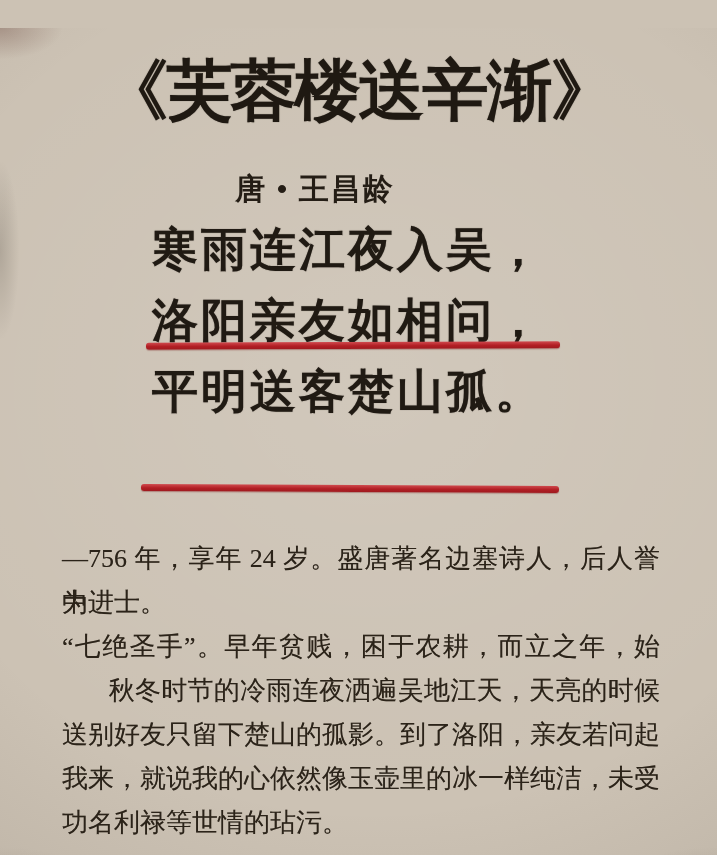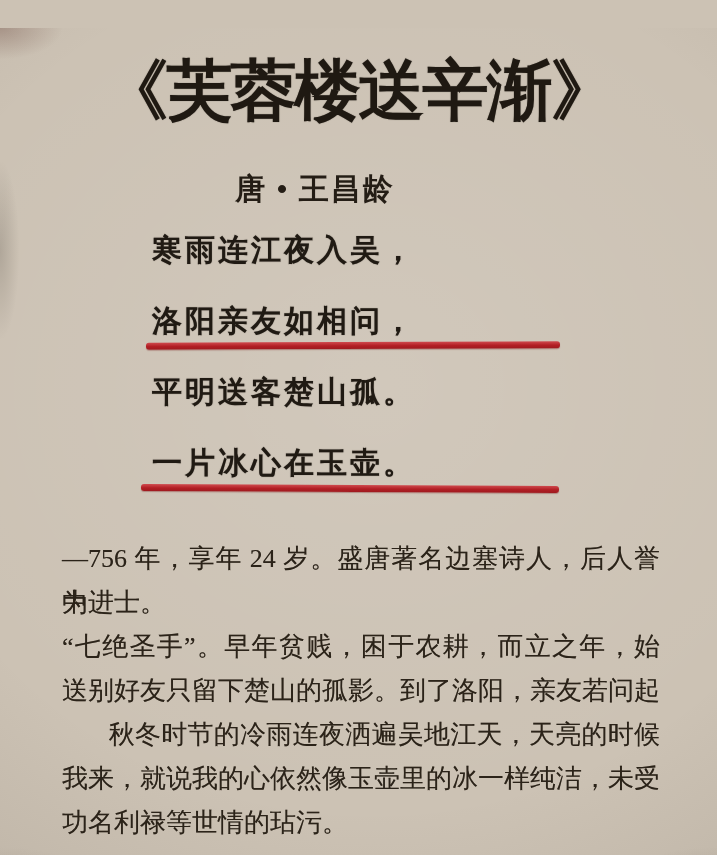"寒雨连江夜入吴，" .poem-line { font-size: 30px -> 46px }
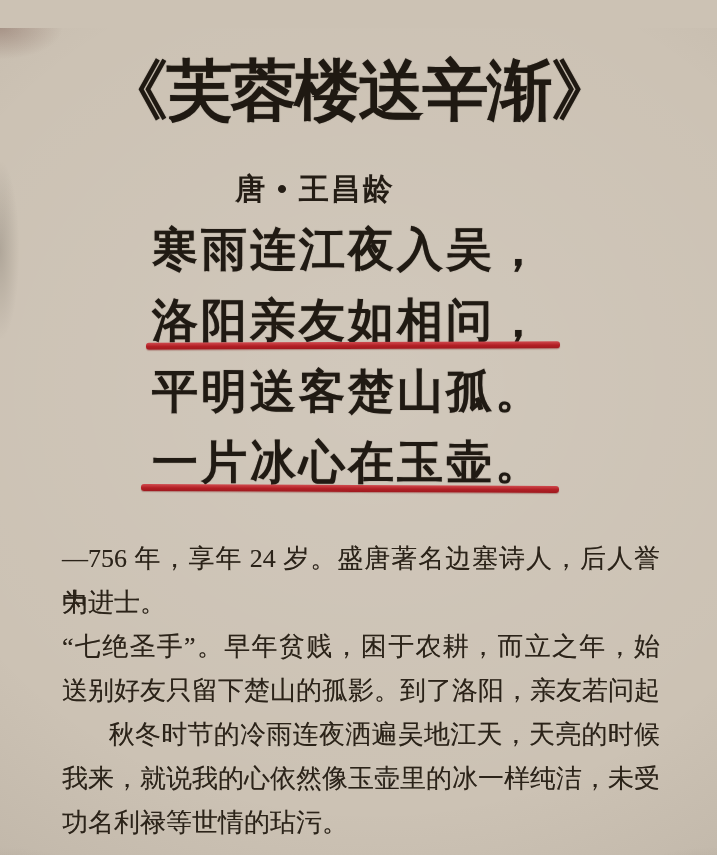"一片冰心在玉壶。" span { html: <span>一片冰心在玉壶。</span> -> none }
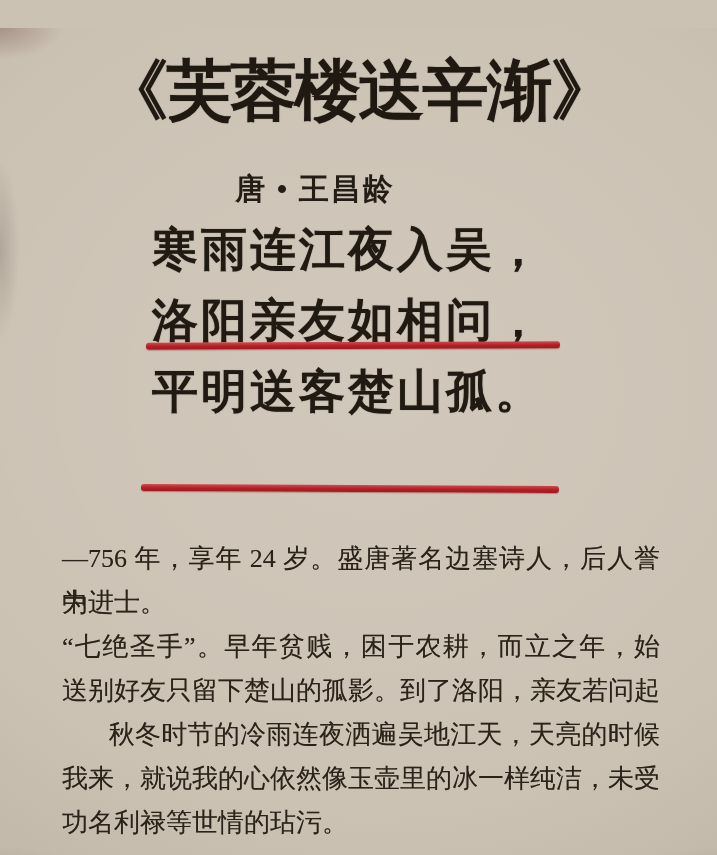"送别好友只留下楚山的孤影。到了洛阳，亲友若问起" div.note-line { order: before "秋冬时节的冷雨连夜洒遍吴地江天，天亮的时候" -> after "秋冬时节的冷雨连夜洒遍吴地江天，天亮的时候" }
